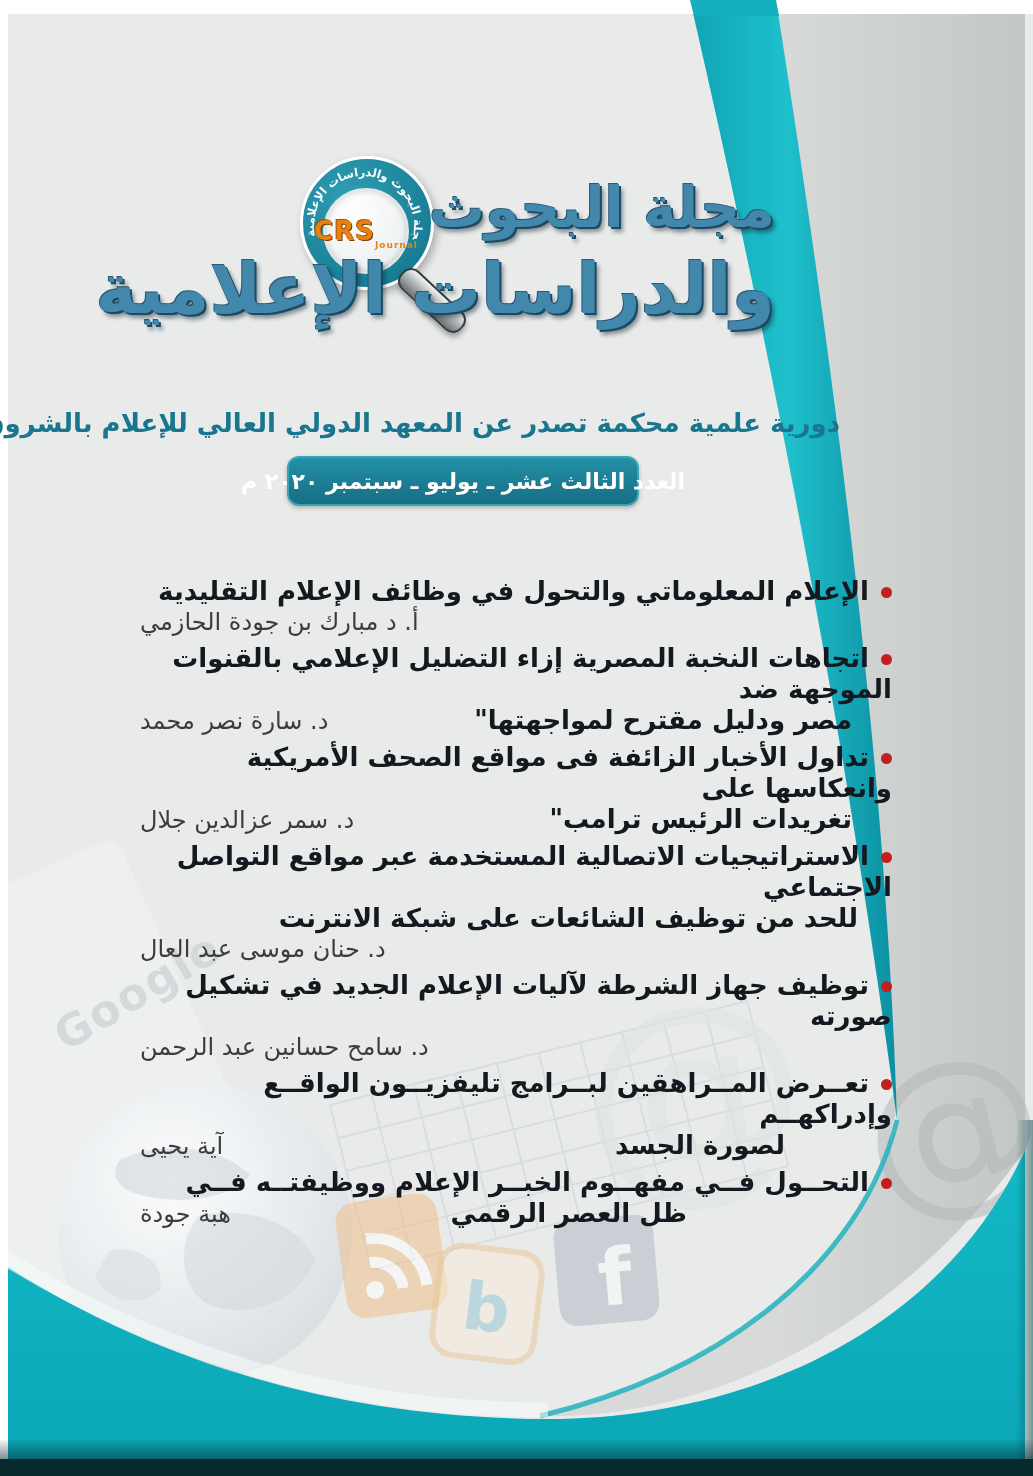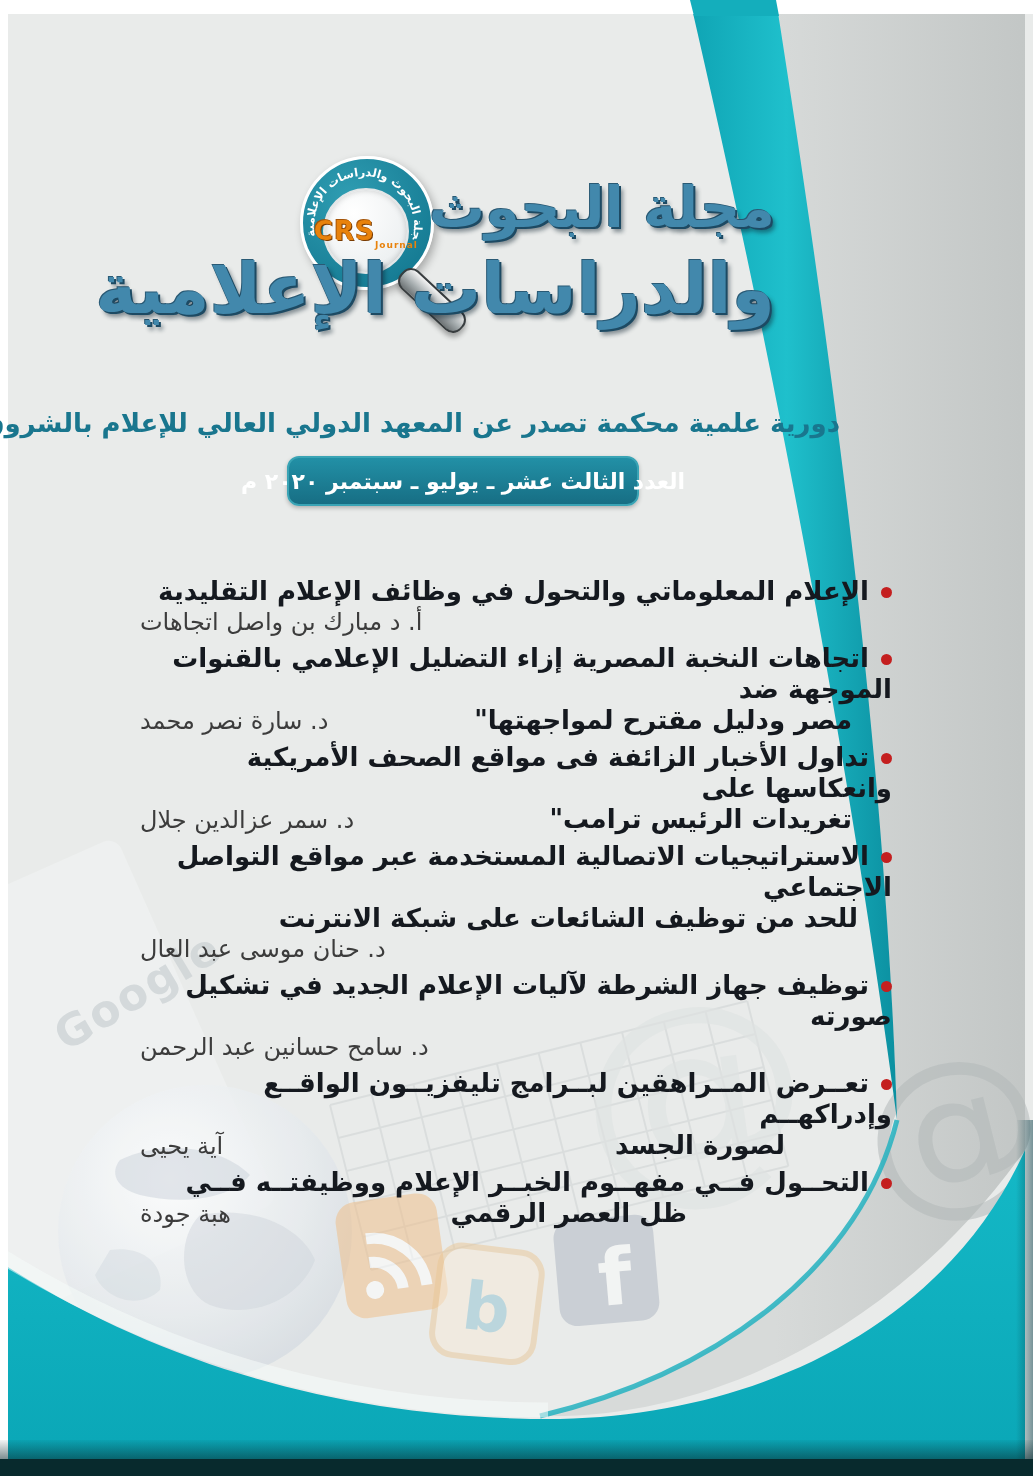"أ. د مبارك بن واصل" div.author { text: واصل اتجاهات -> جودة الحازمي }
